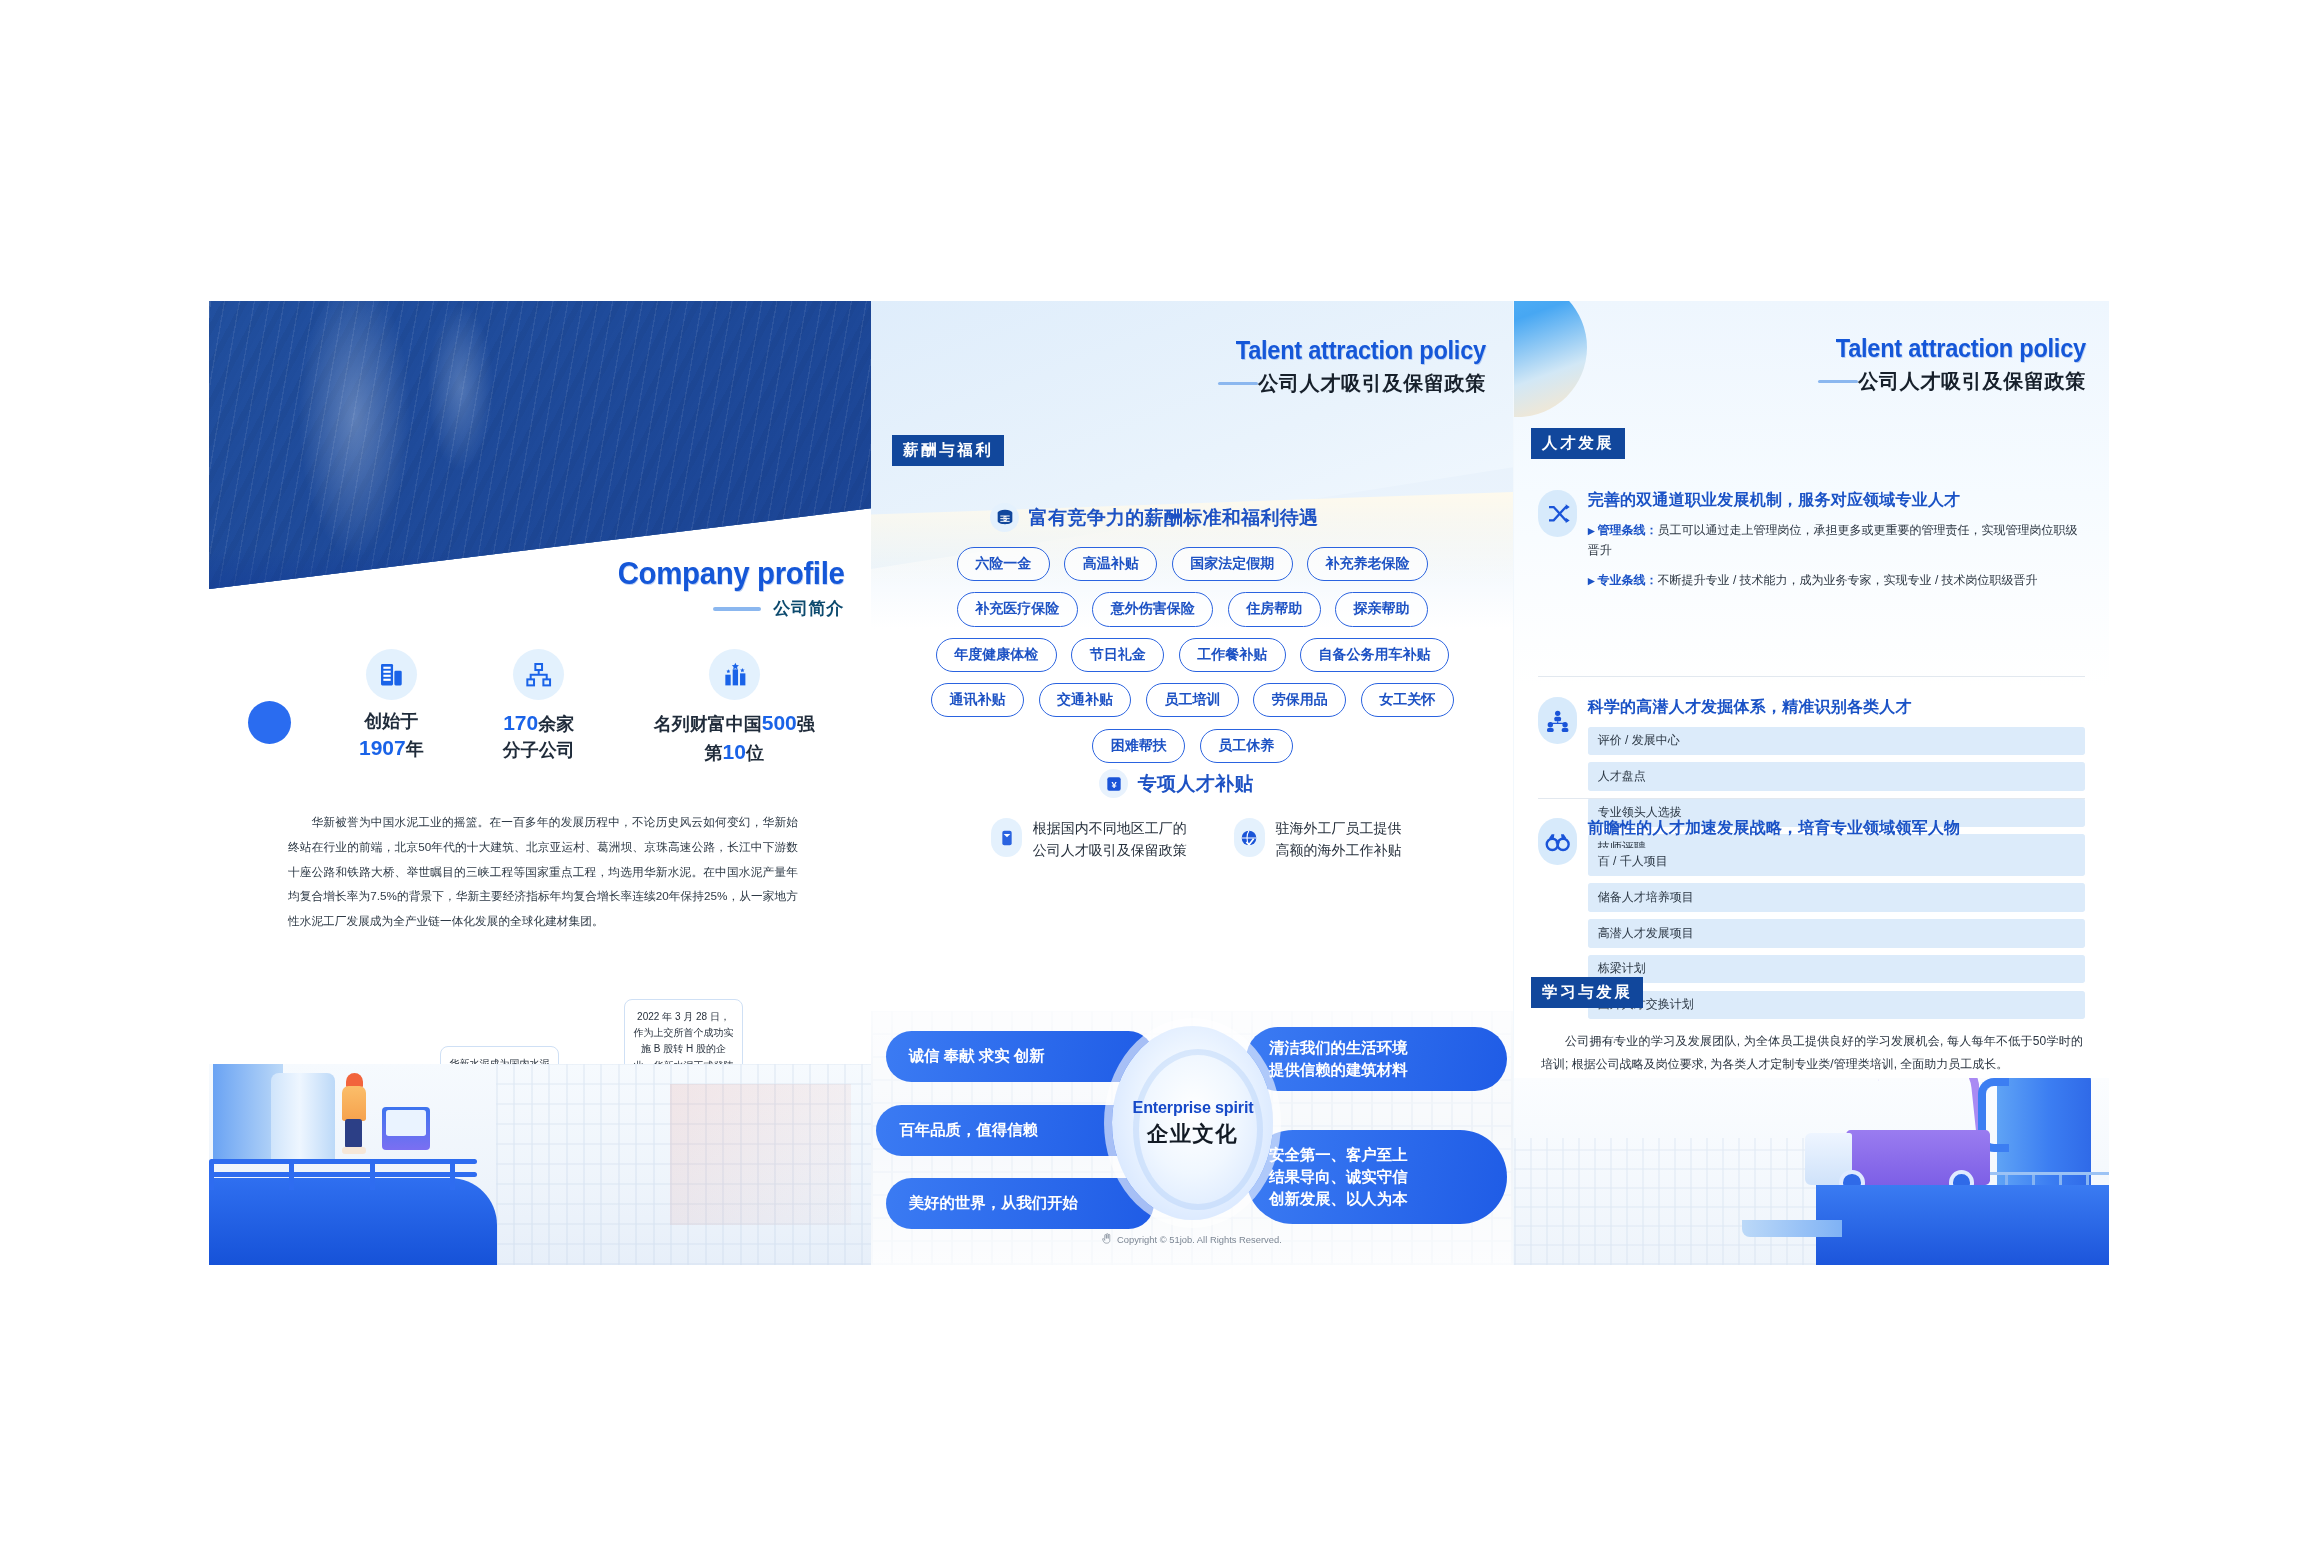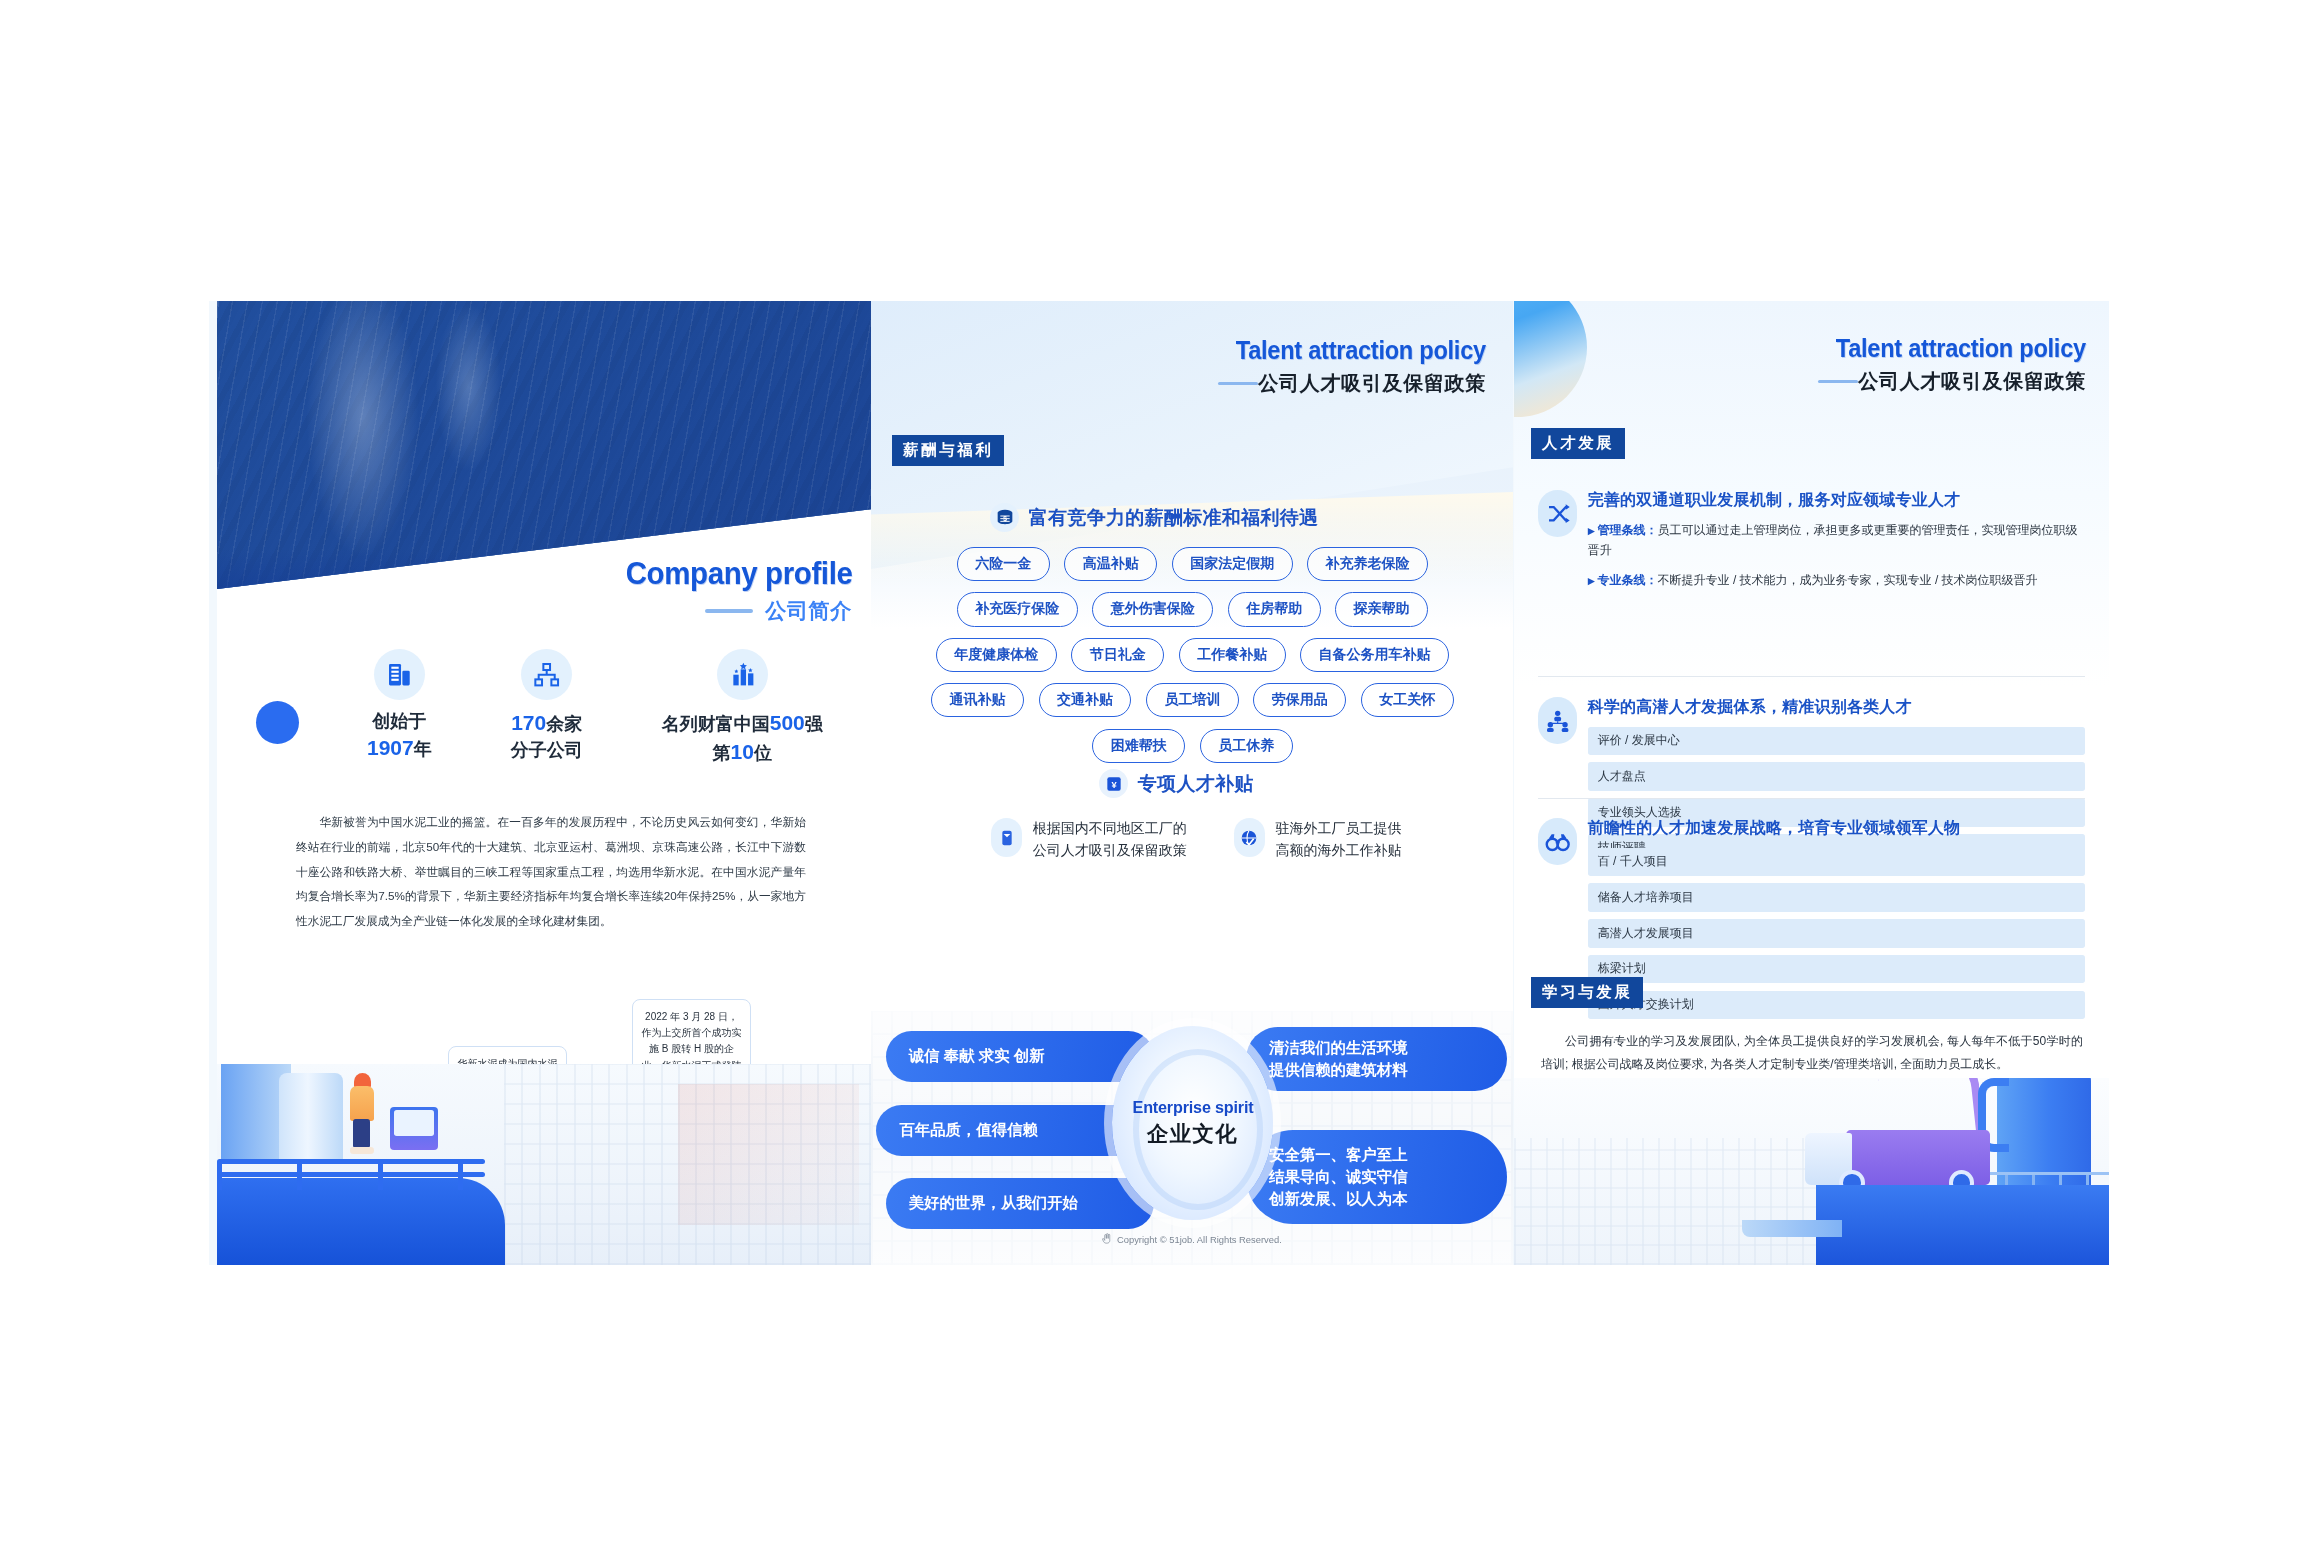"Company profile" .panel-left { left: 8px -> 0 }
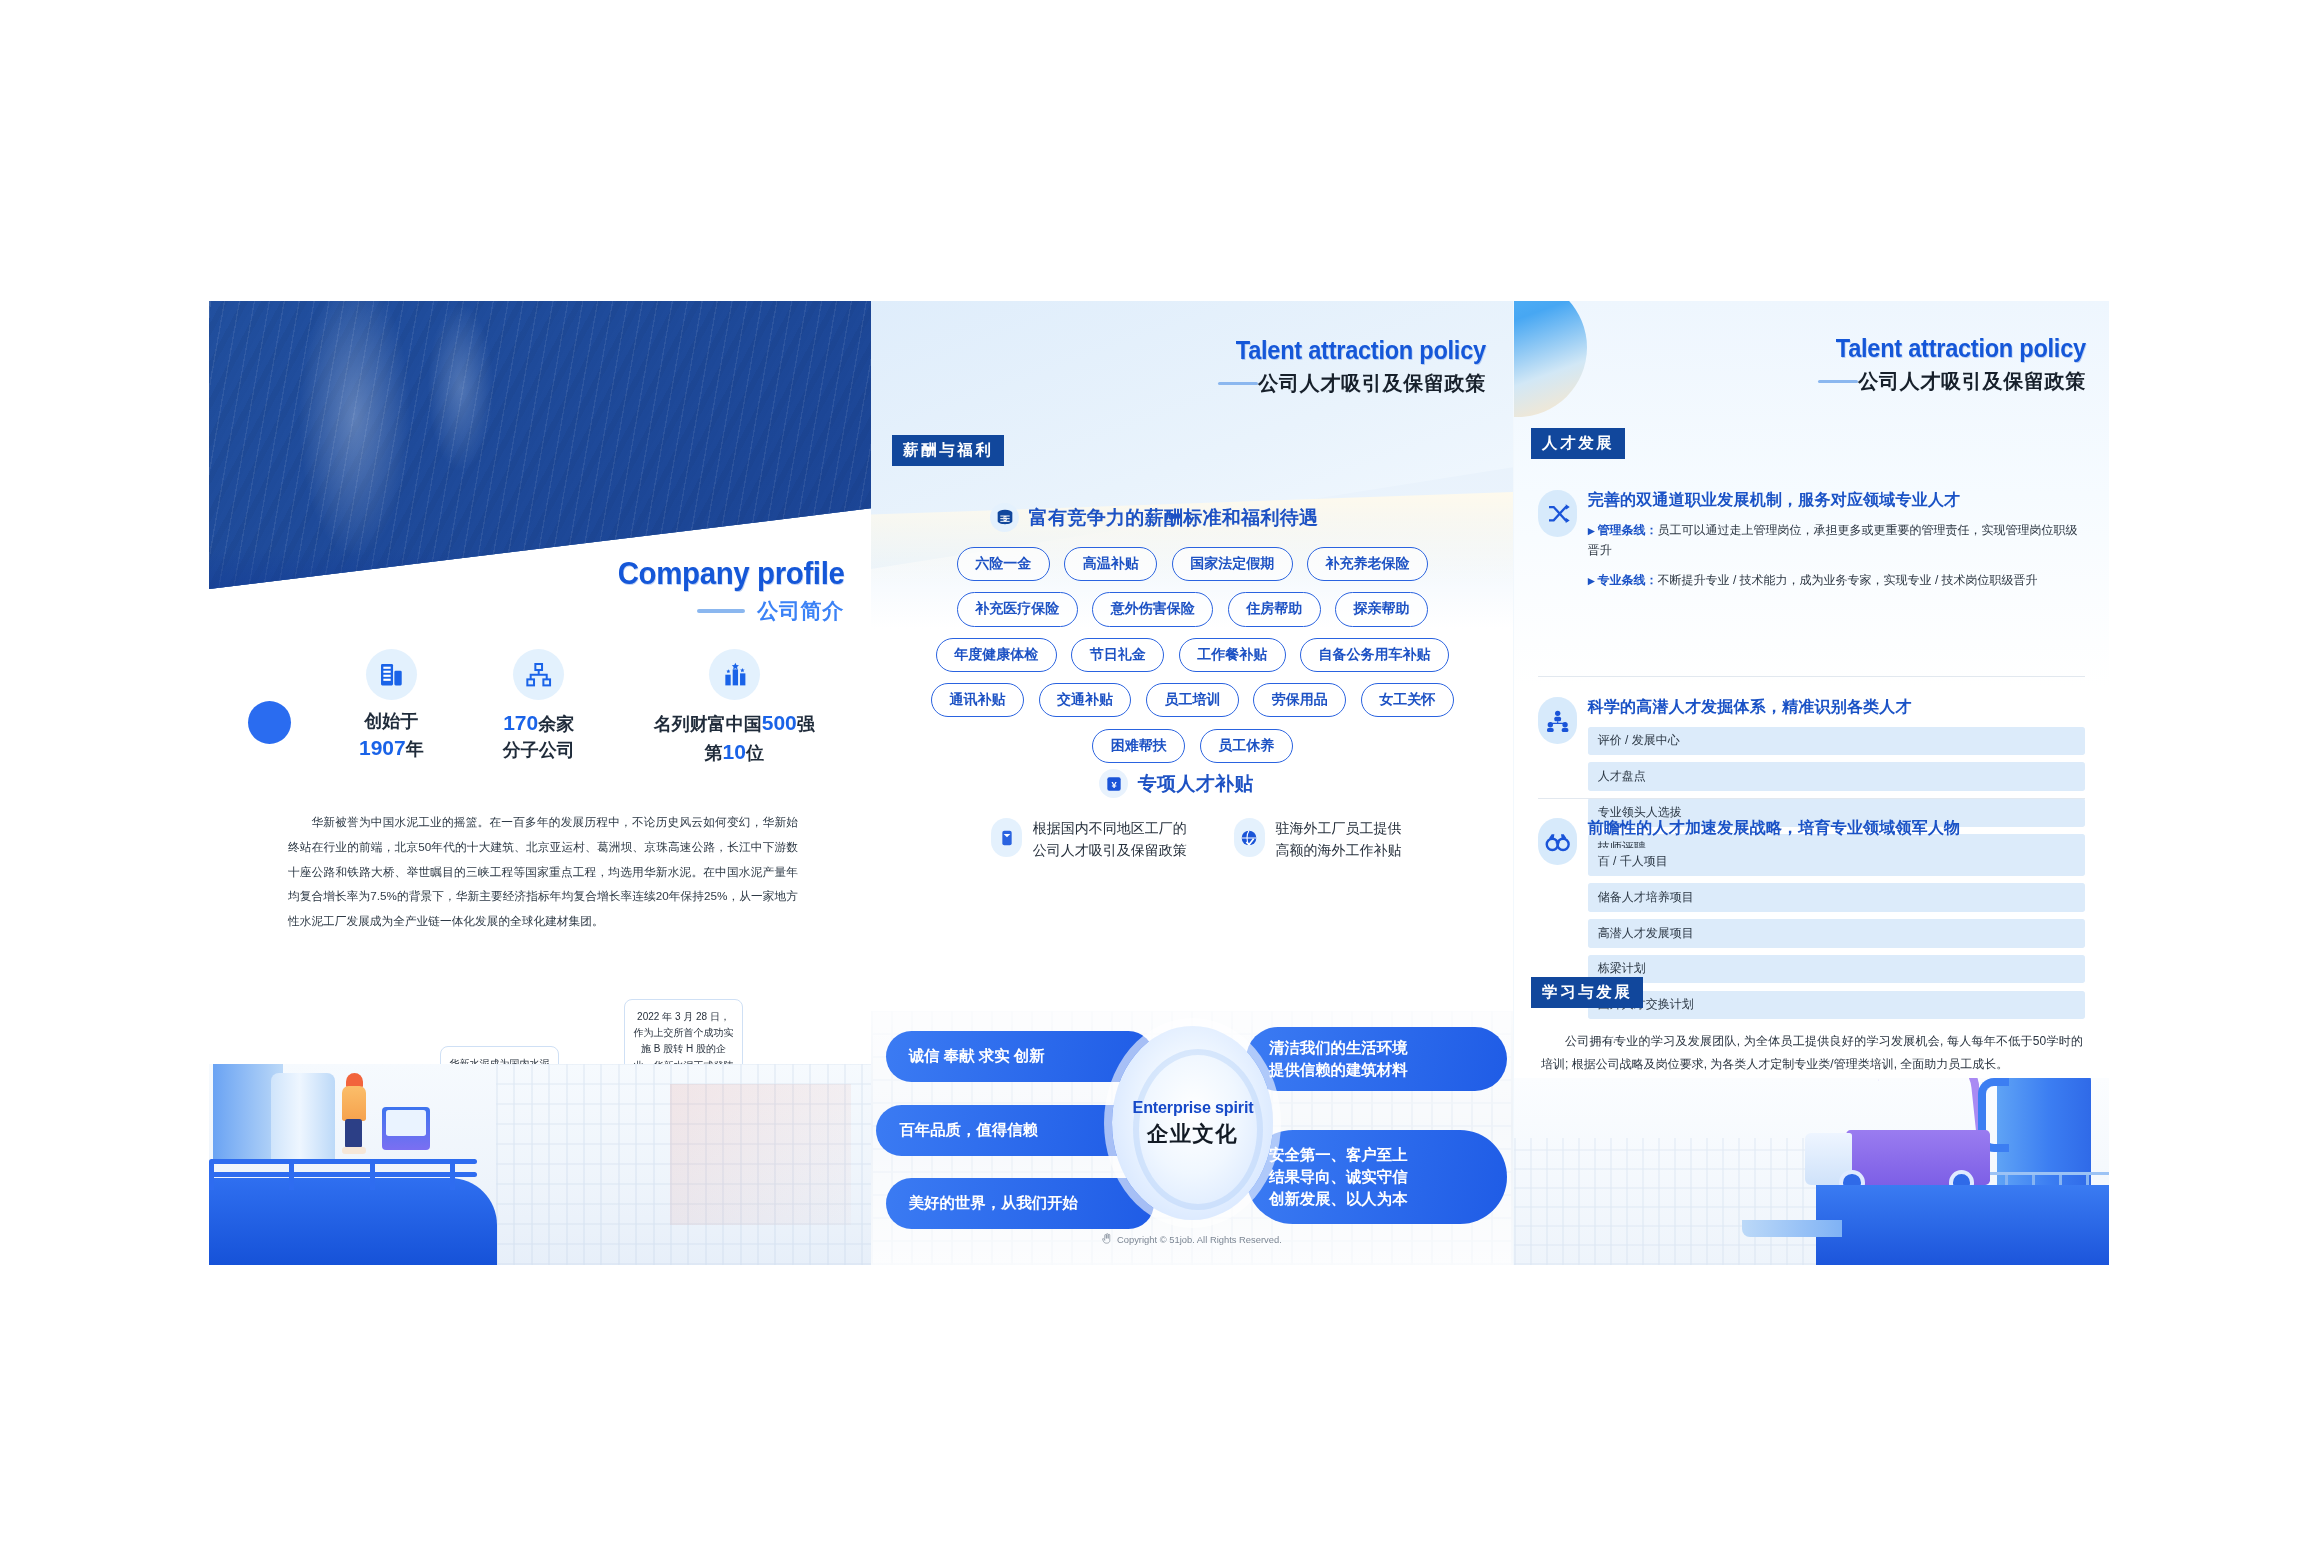"公司简介" .lp-title .cn { color: #3b82f6 -> #0c4a6e; font-size: 21px -> 17px }
